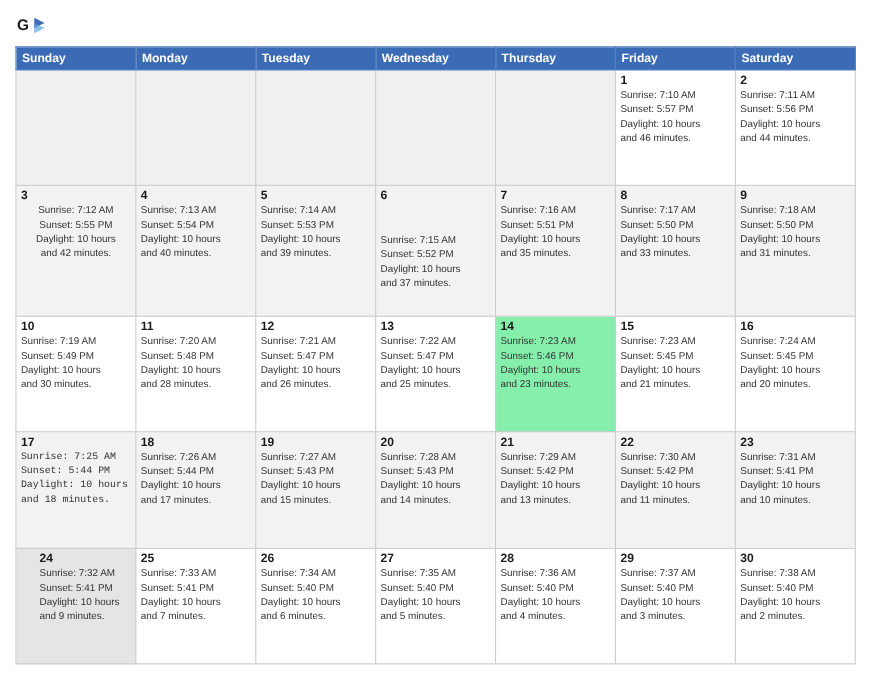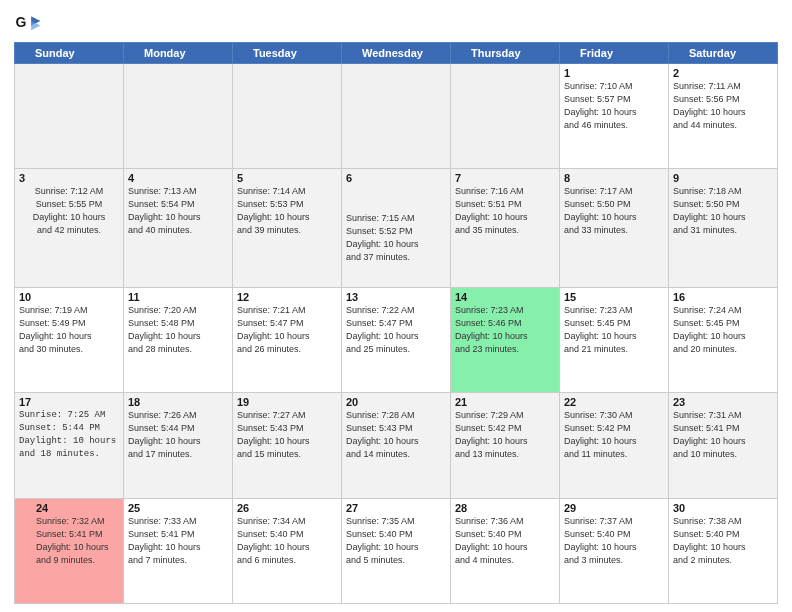"Sunday" .calendar th { padding: 4px 20px -> 4px 5px }
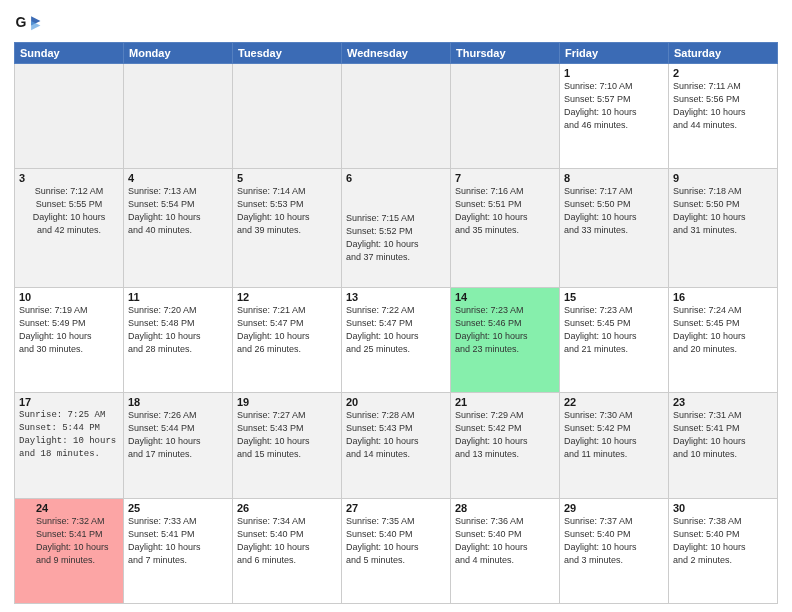"24" td { background: #fca5a5 -> #e5e5e5 }
